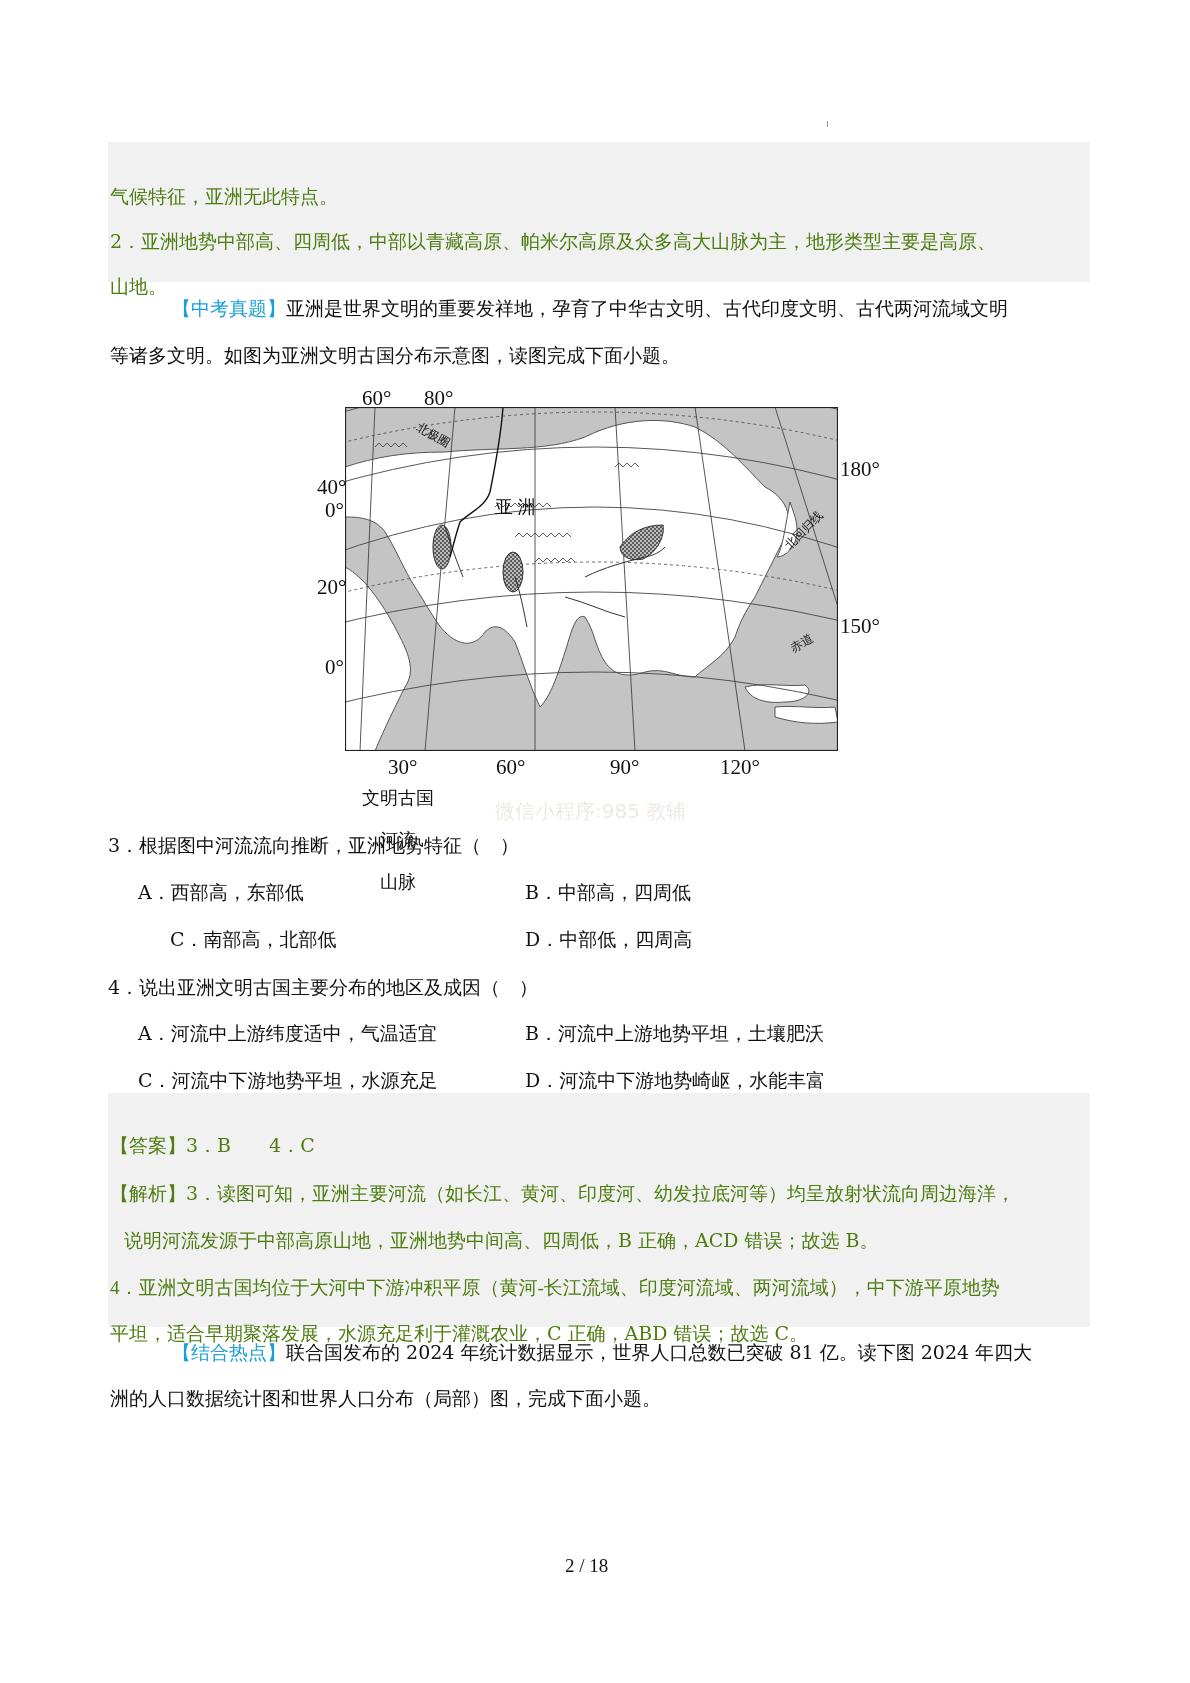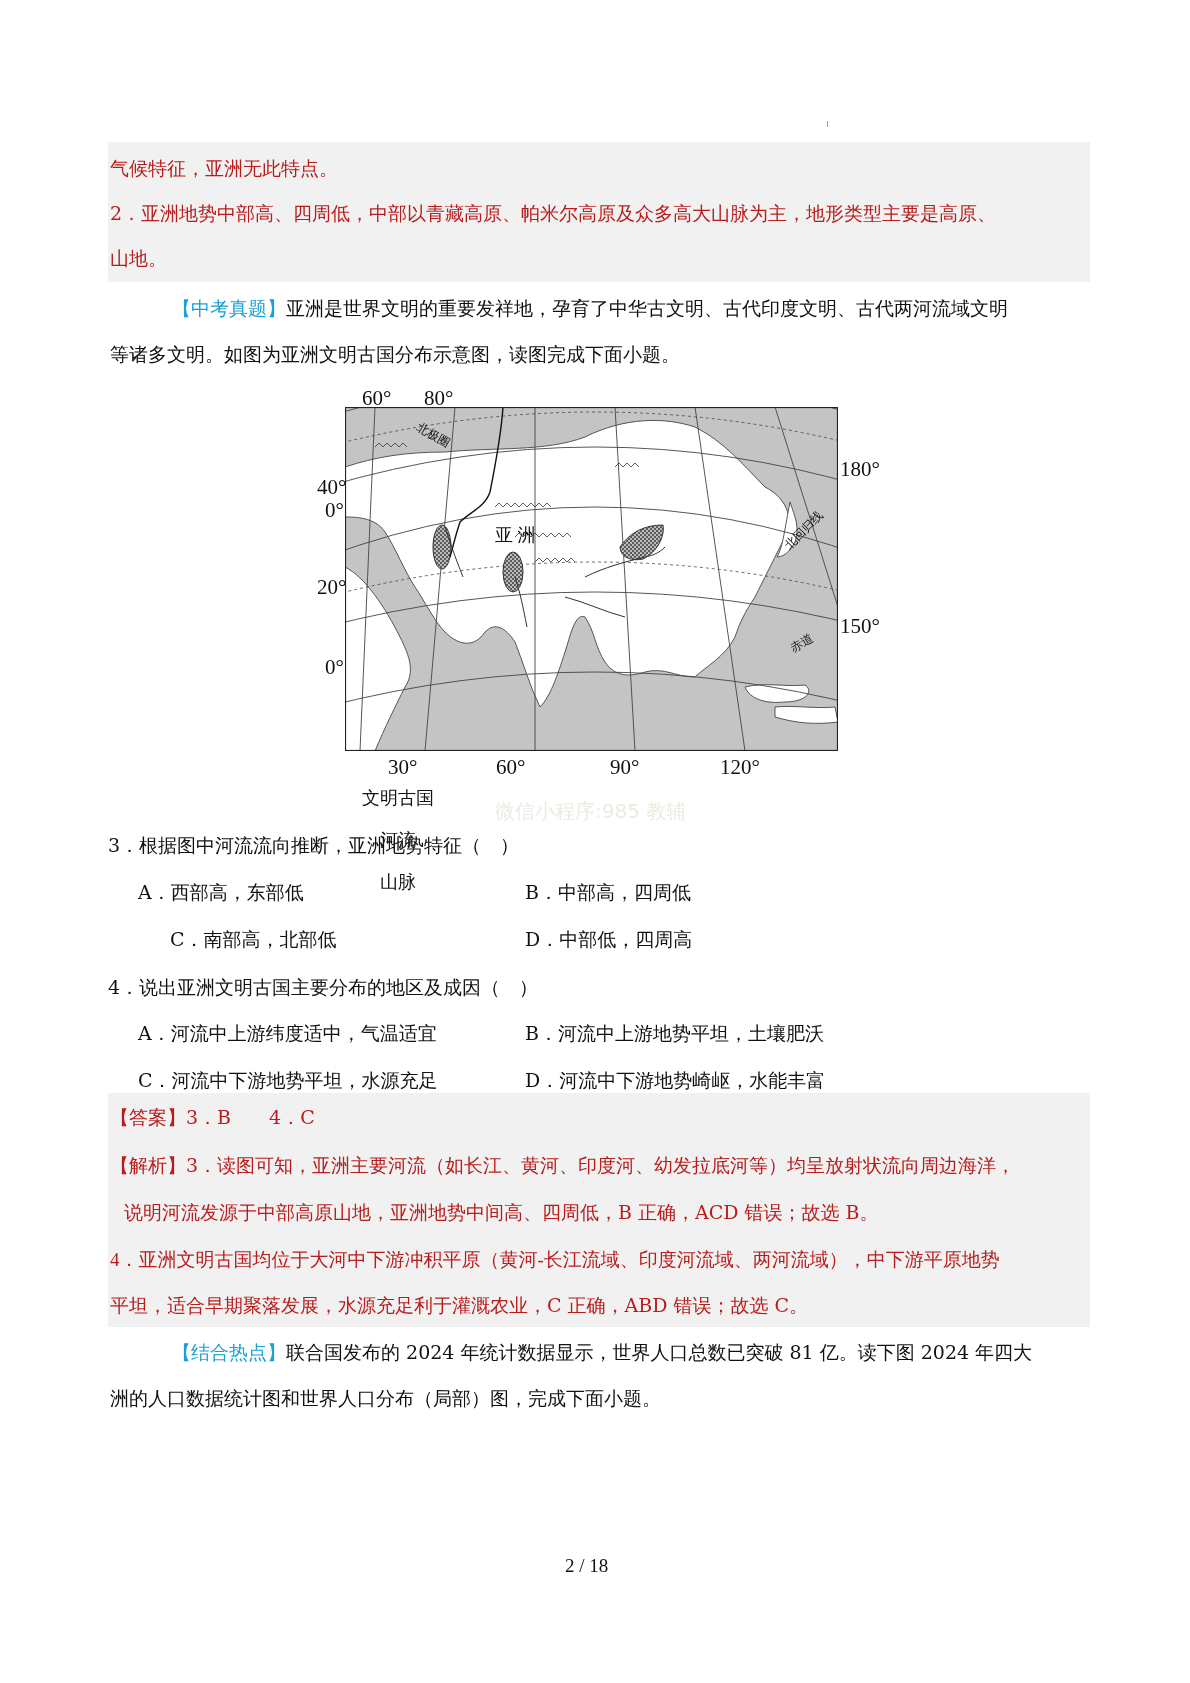"气候特征，亚洲无此特点。" .red { color: #b91c1c -> #4d7c0f; margin-top: none -> 28px }
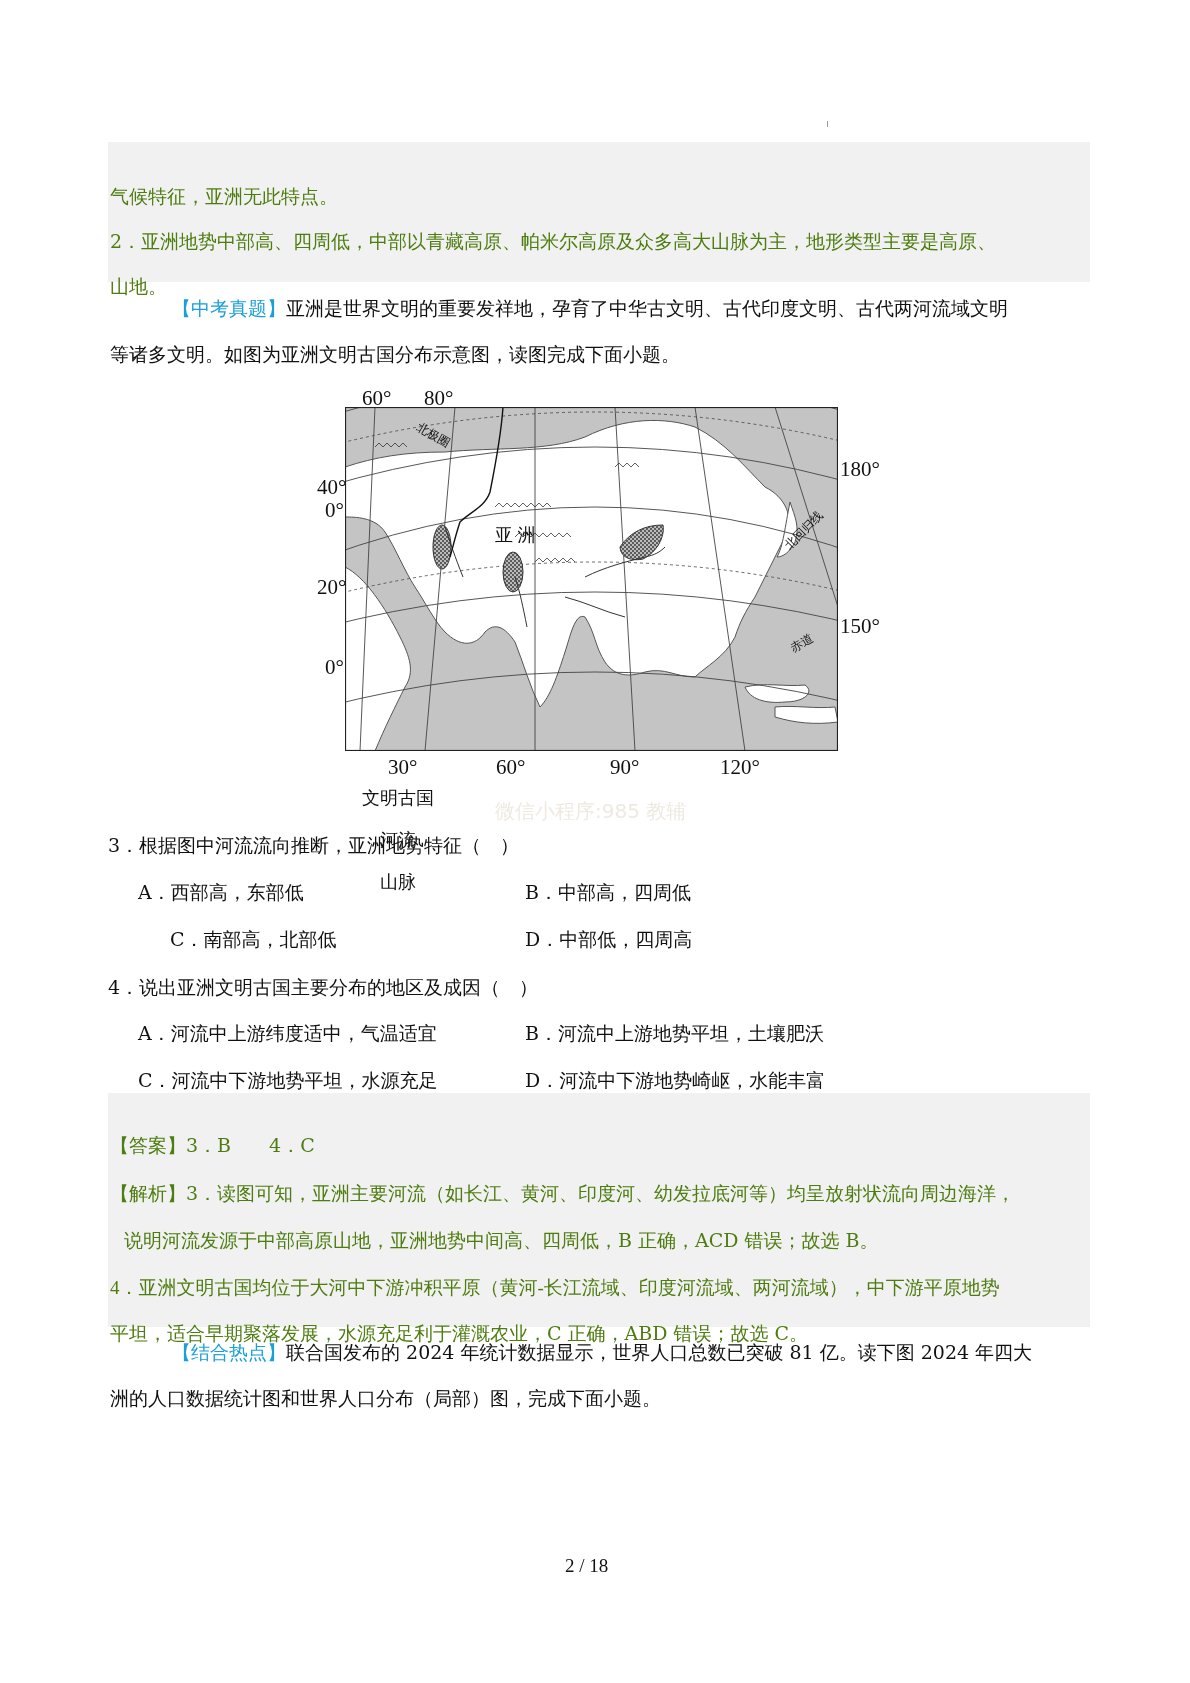"等诸多文明。如图为亚洲文明古国分布示意图，读图完成下面小题。" div.line { font-family: Liberation Serif, serif -> none }
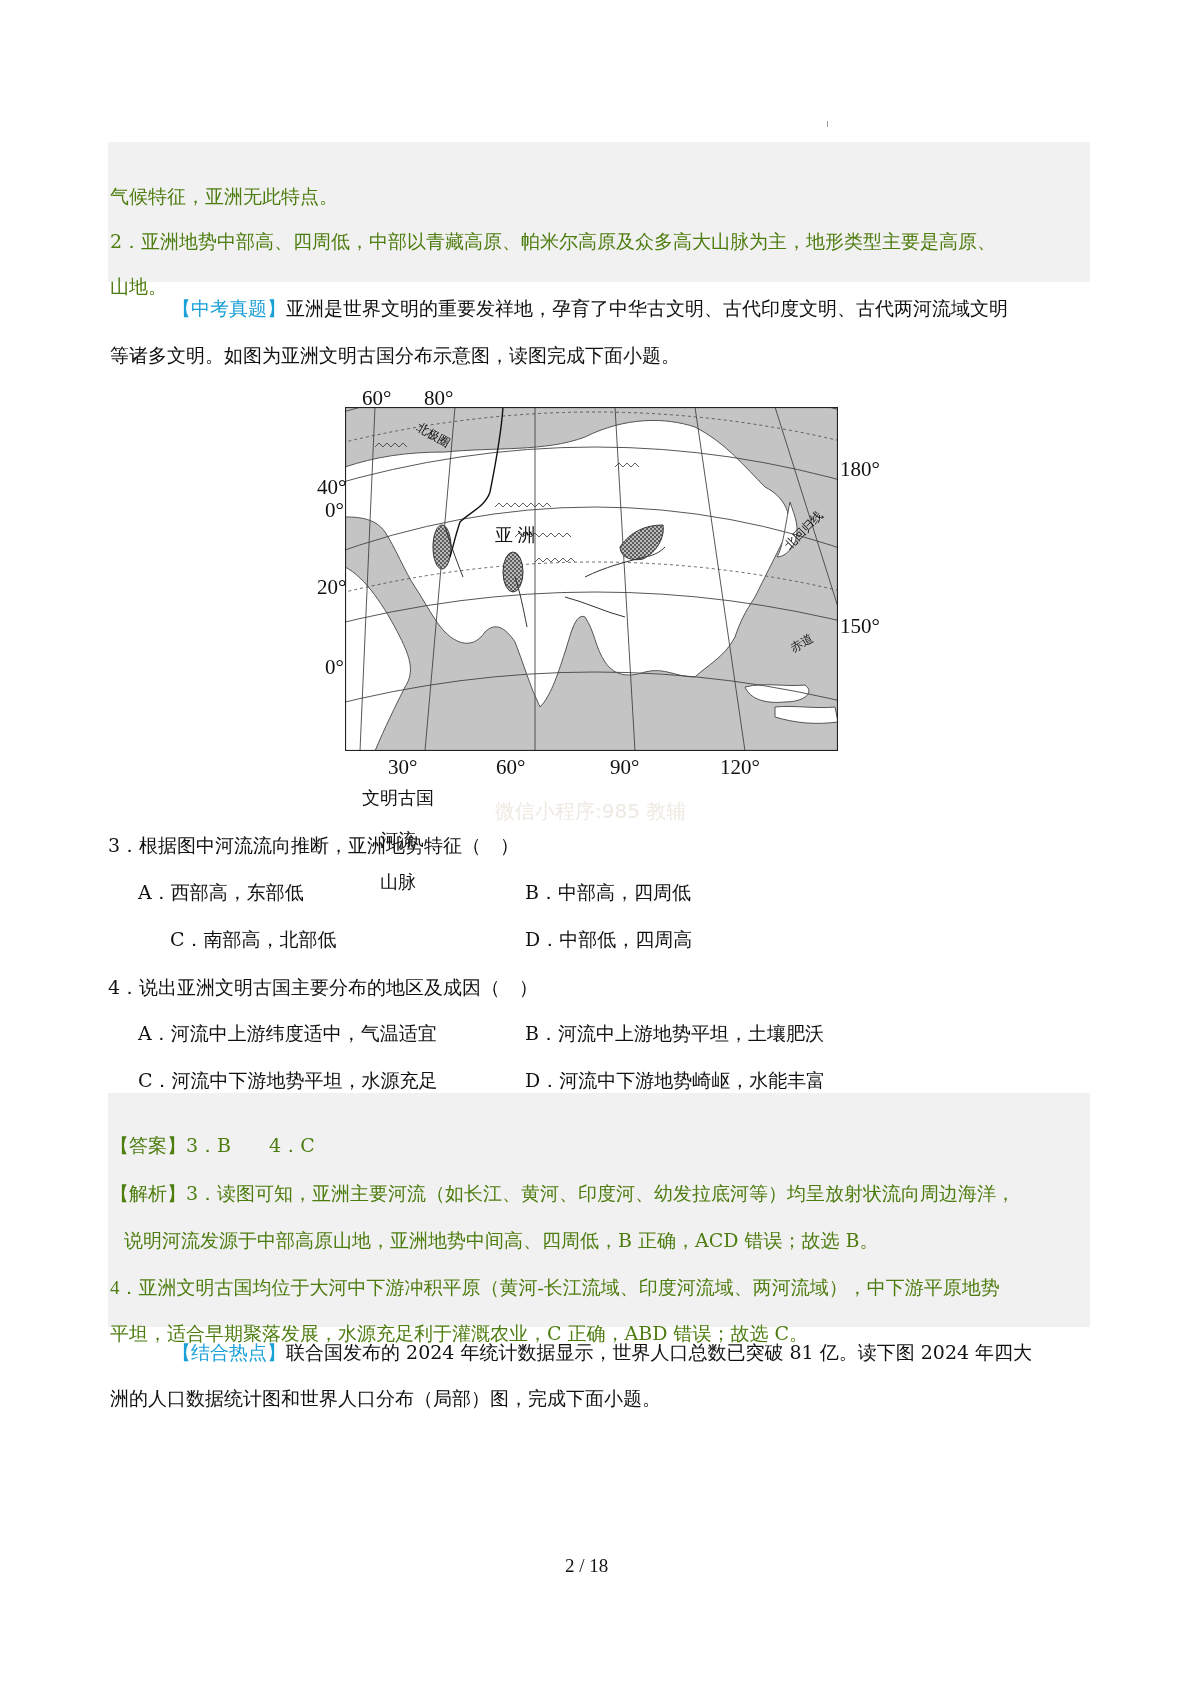"亚 洲" div.tick { margin-top: 28px -> none }
